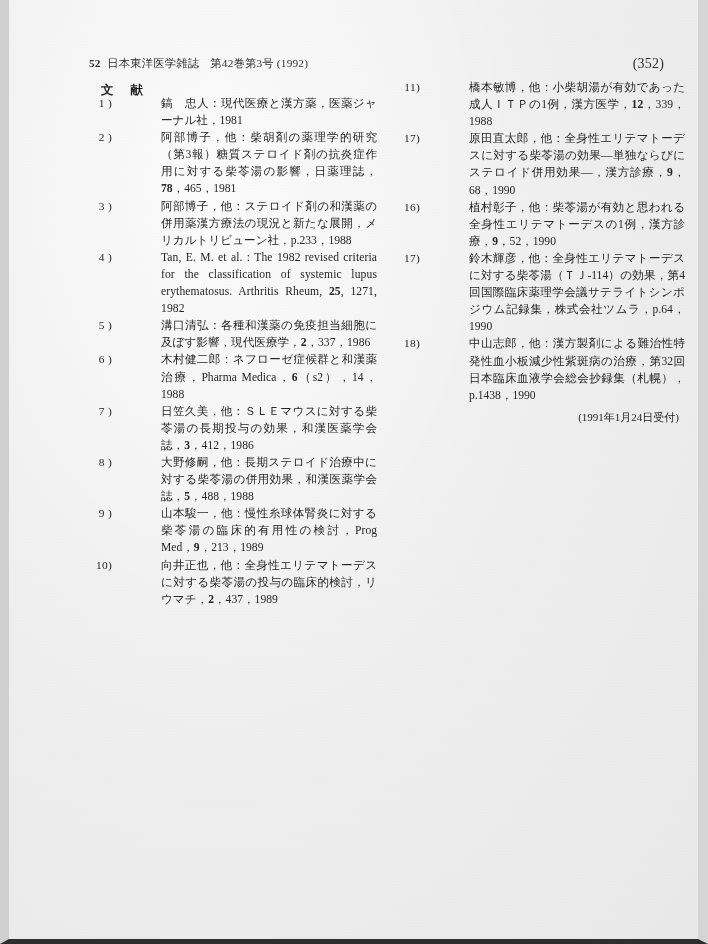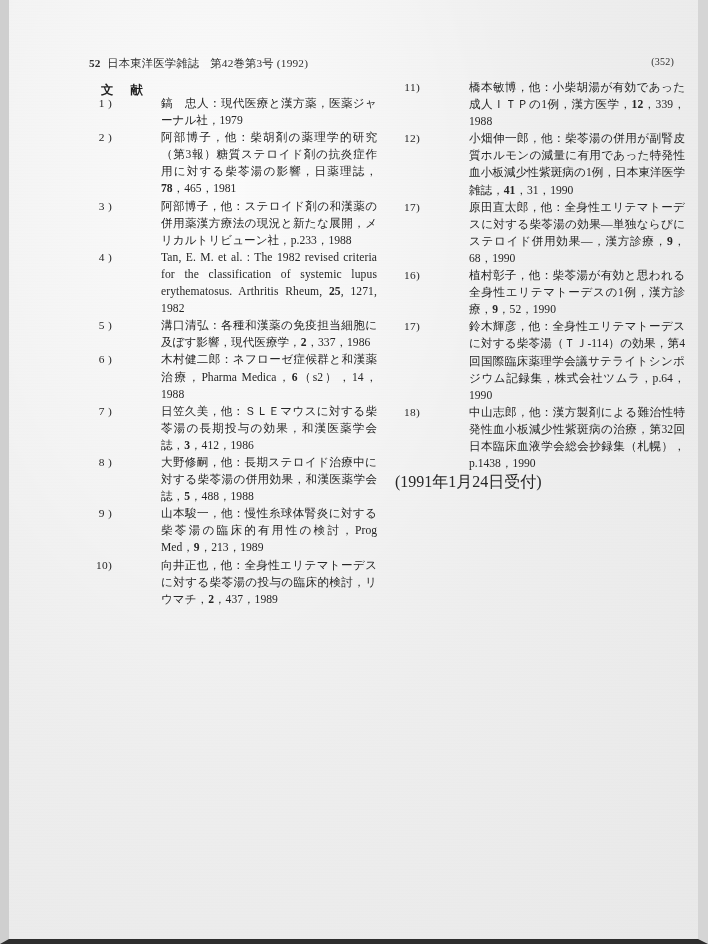"(352)" .page-number { font-size: 10px -> 14px; right: 24px -> 34px }
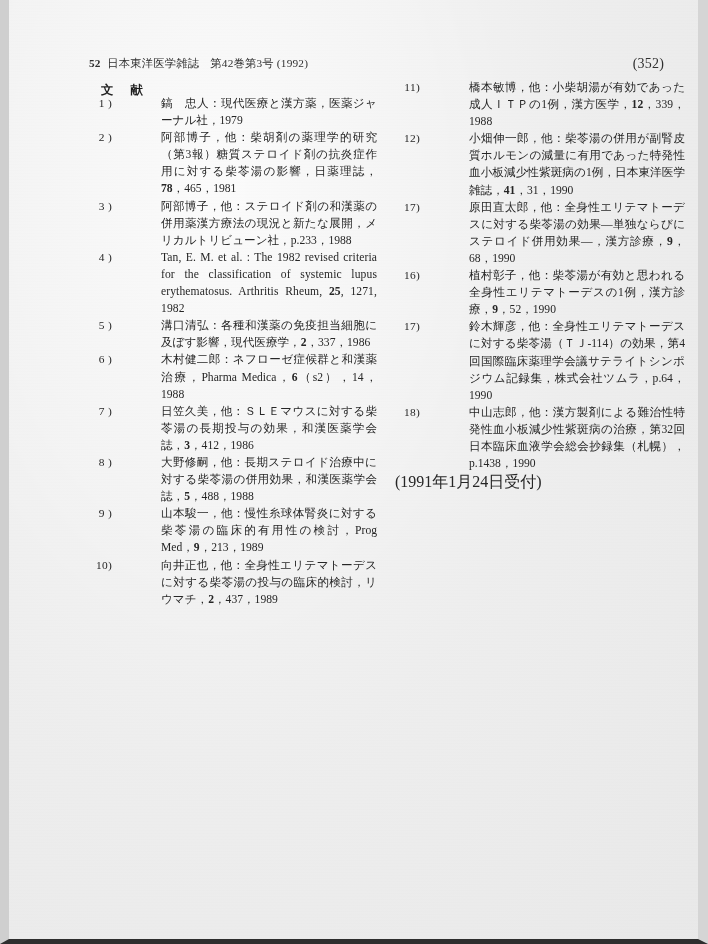"鎬 忠人：現代医療と漢方薬，医薬ジャーナル社，1979" span.ref-body { text: 1979 -> 1981 }
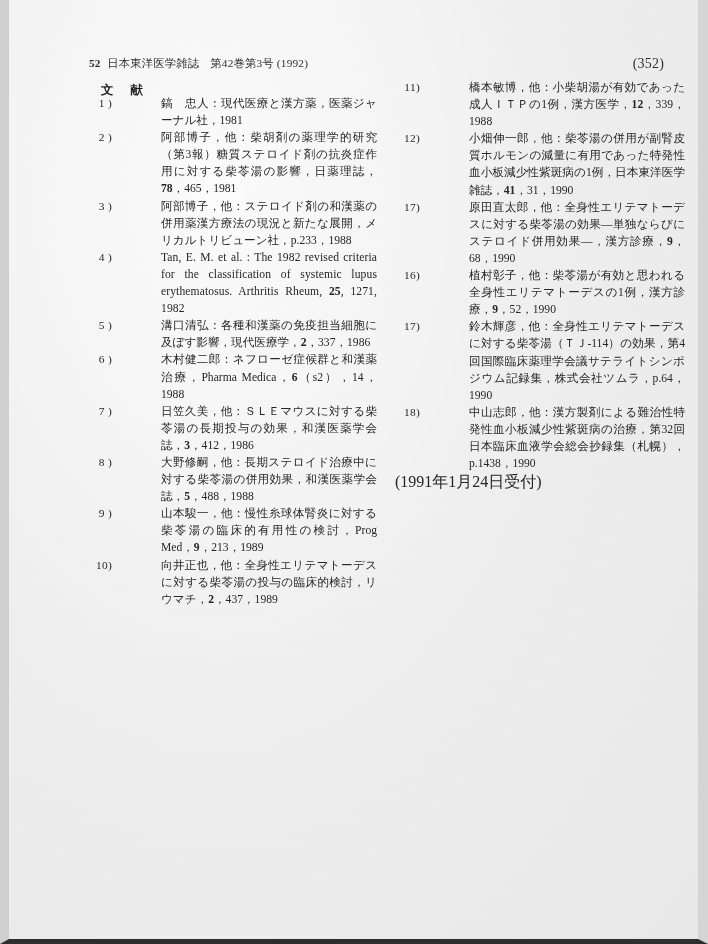"12)" div.ref-item { html: <div> <span>12)</span> <span>小畑伸一郎，他：柴苓湯の併用が副腎皮質ホルモンの減量に有用であった特発性血小板減少性紫斑病の1例，日本東洋医学雑誌，<b>41</b>，31，1990</span> </div> -> none }
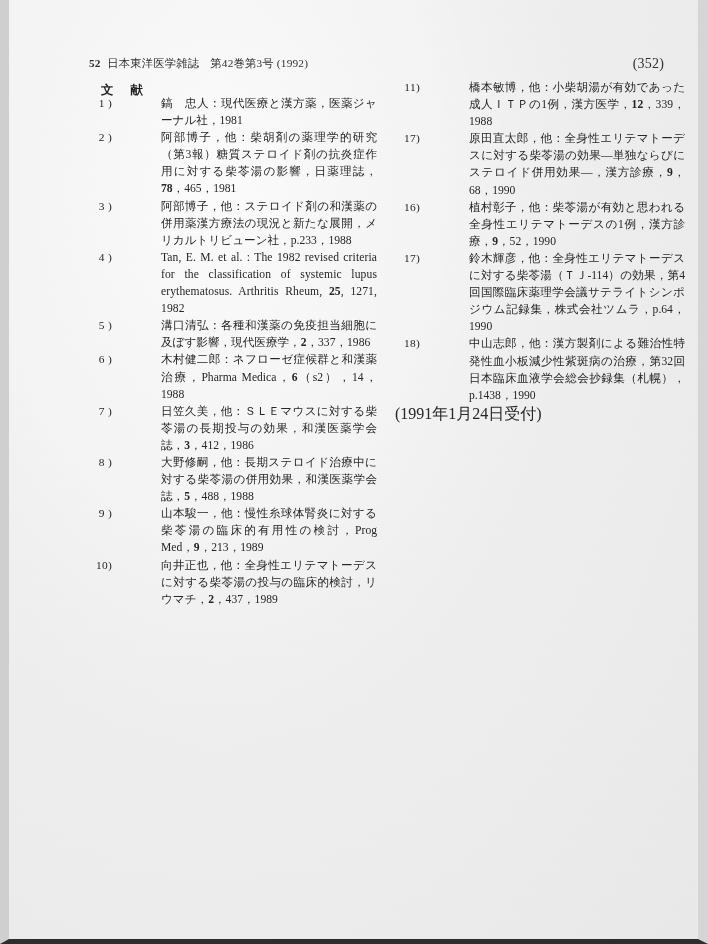"(1991年1月24日受付)" .received-line { font-size: 16px -> 11px; margin-top: none -> 6px; text-align: left -> right }
